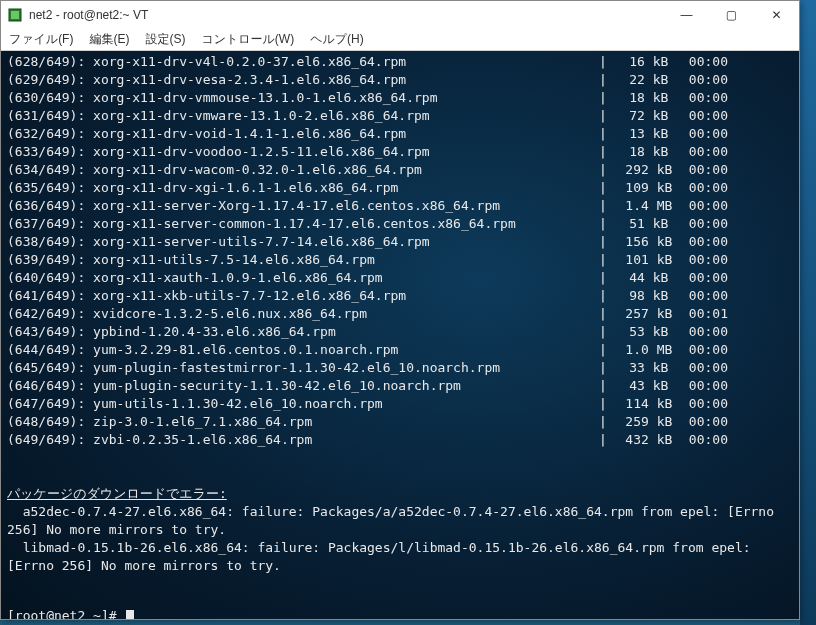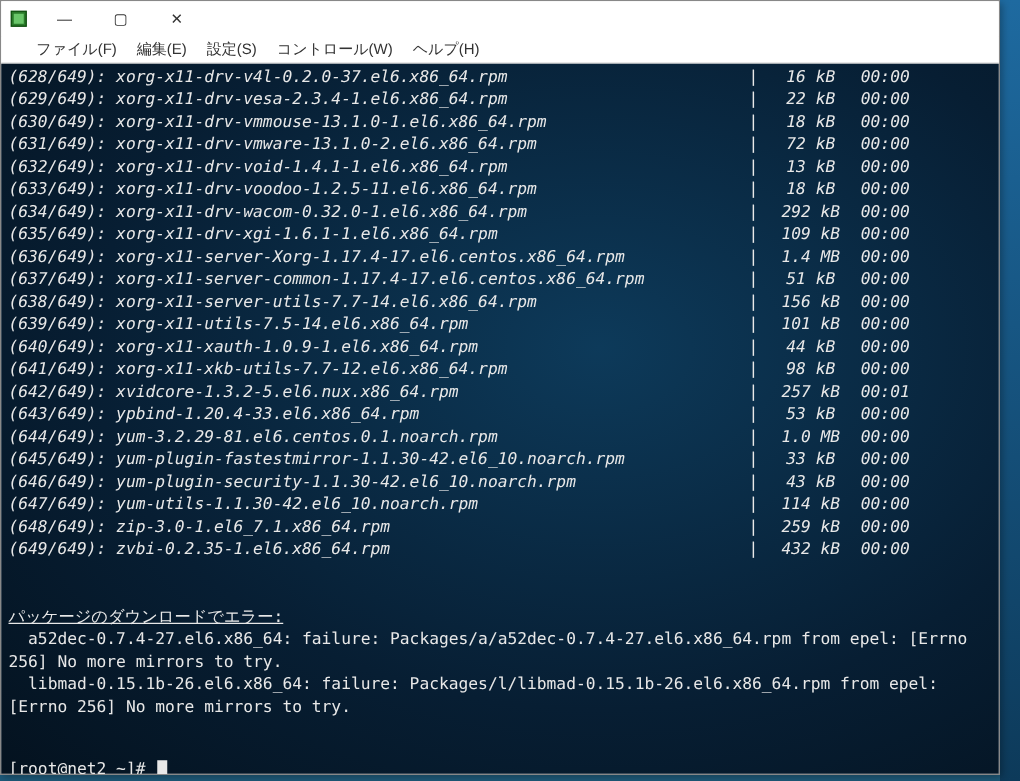"net2 - root@net2:~ VT" span.title-text { html: none -> <span>net2 - root@net2:~ VT</span> }
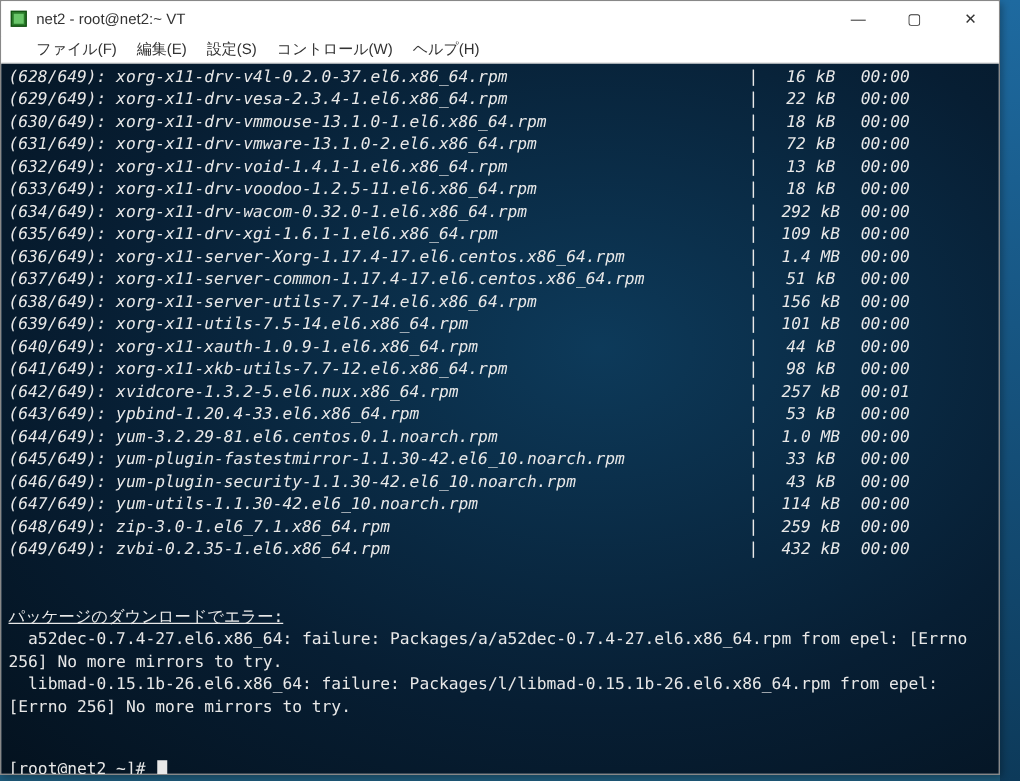"ファイル(F)" .menubar { padding-left: 20px -> 0 }
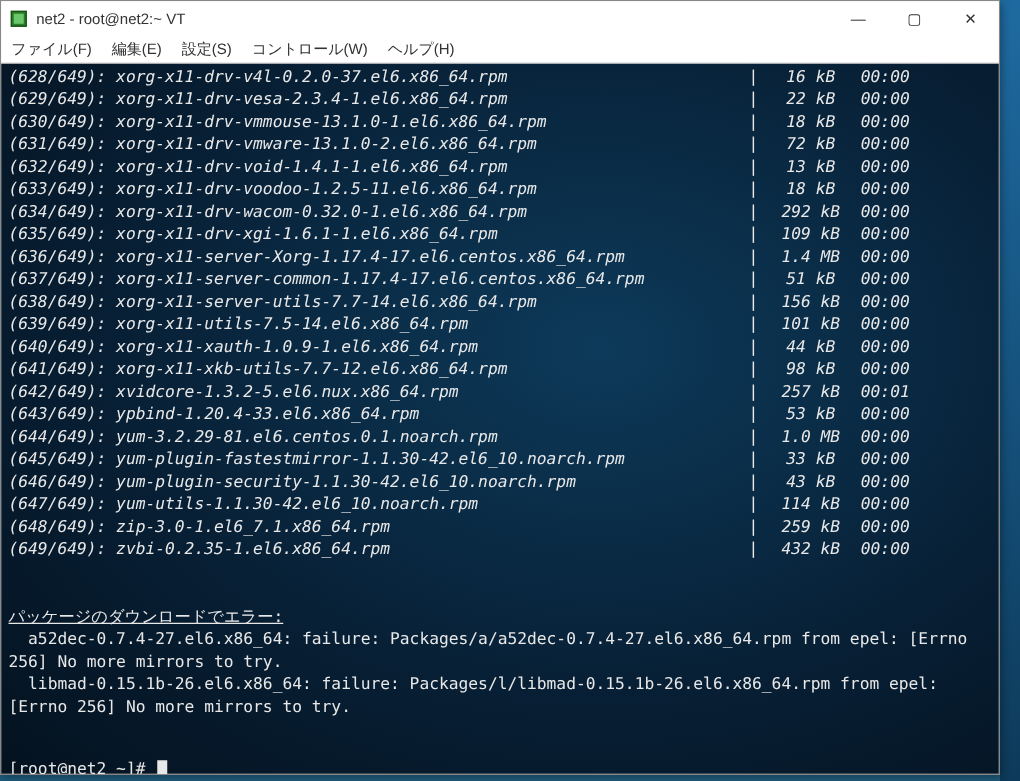"(628/649):" .row { font-style: italic -> none }
